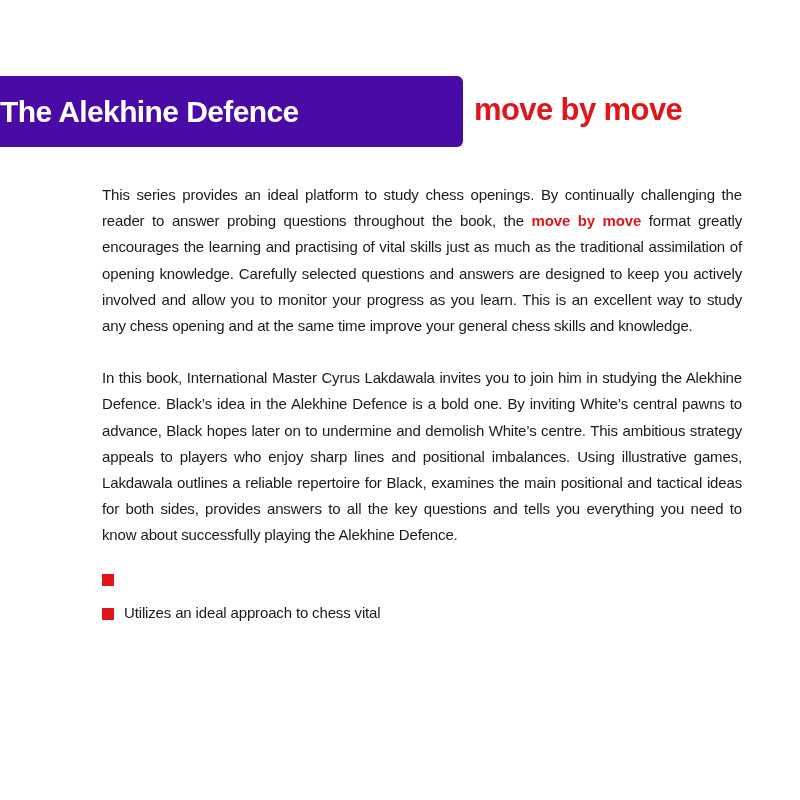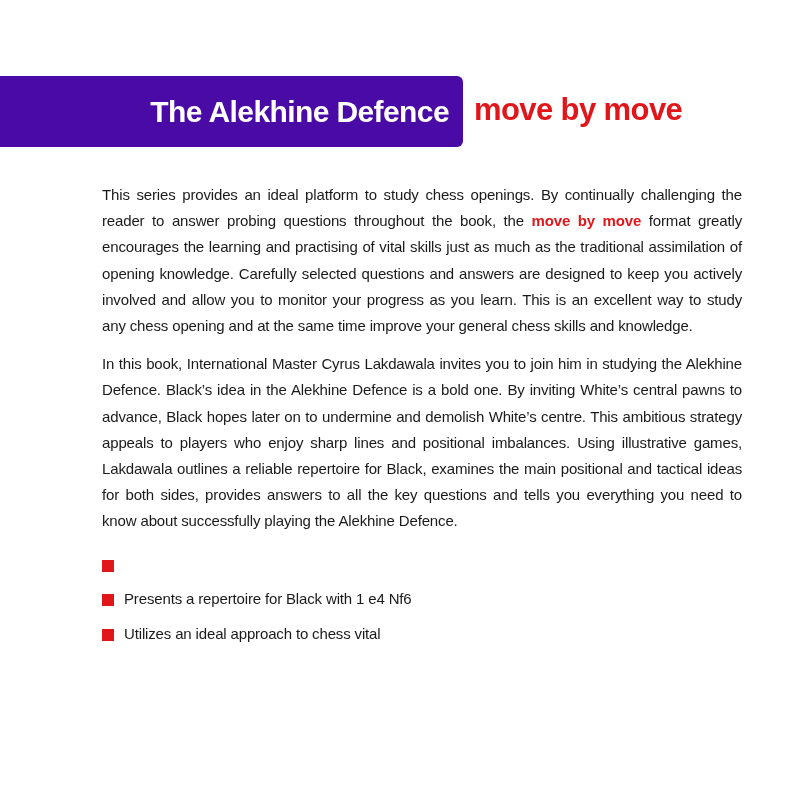"The Alekhine Defence" .banner { justify-content: flex-end -> none }
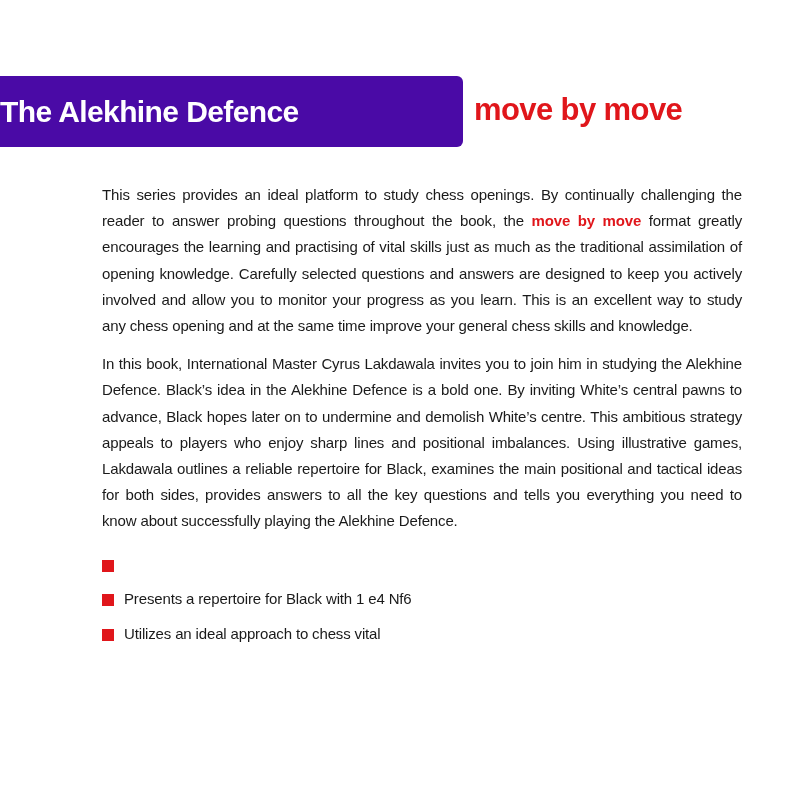"In this book, International Master" .para + .para { margin-top: 12px -> 26px }
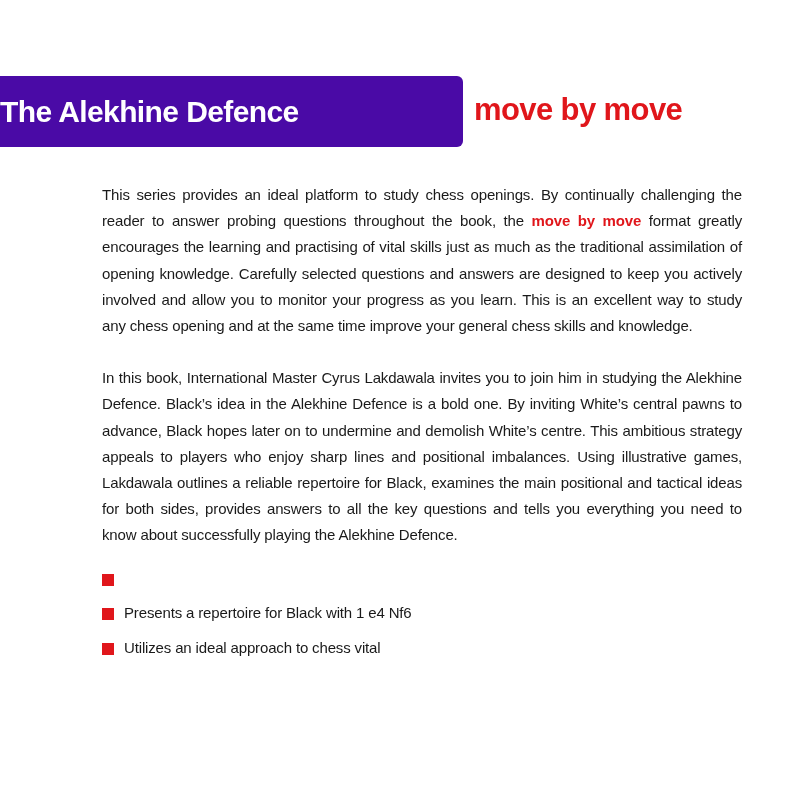"Presents a repertoire for Black" li.bullet-item { html: <li> <span></span> <span>Presents a repertoire for Black with 1 e4 Nf6</span> </li> -> none }
